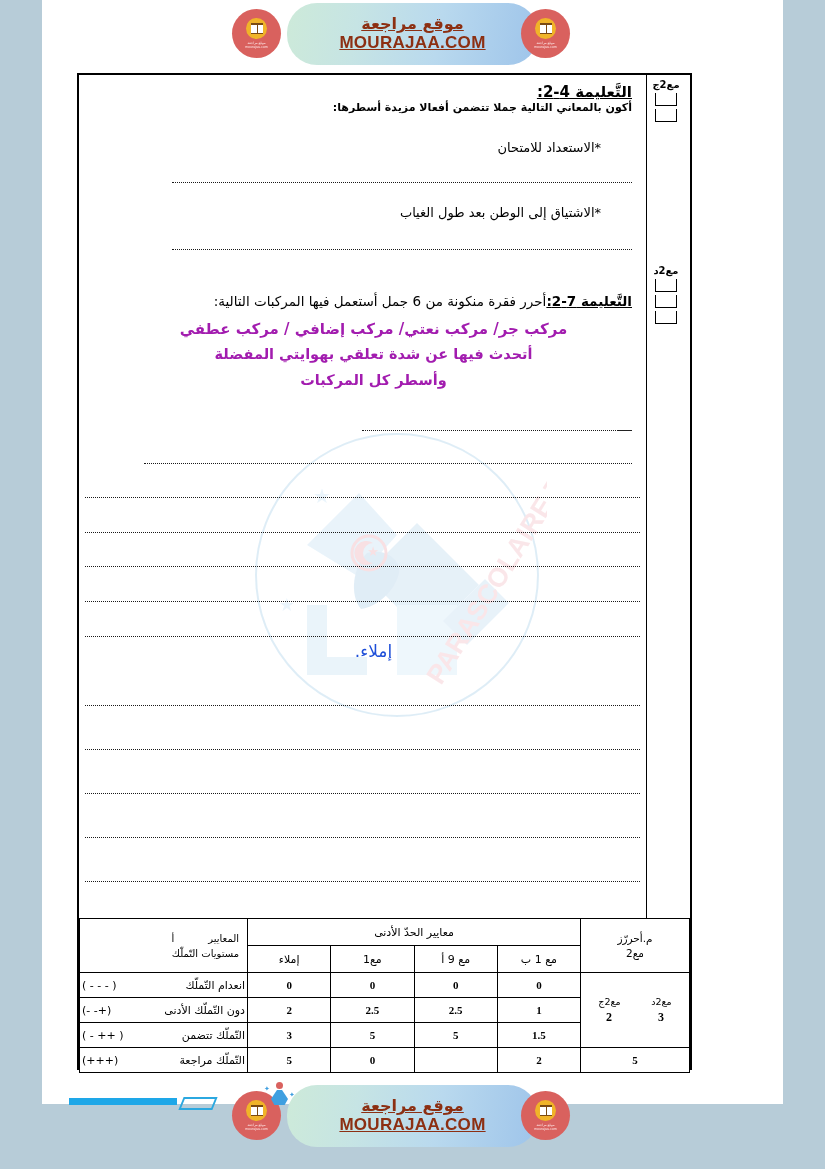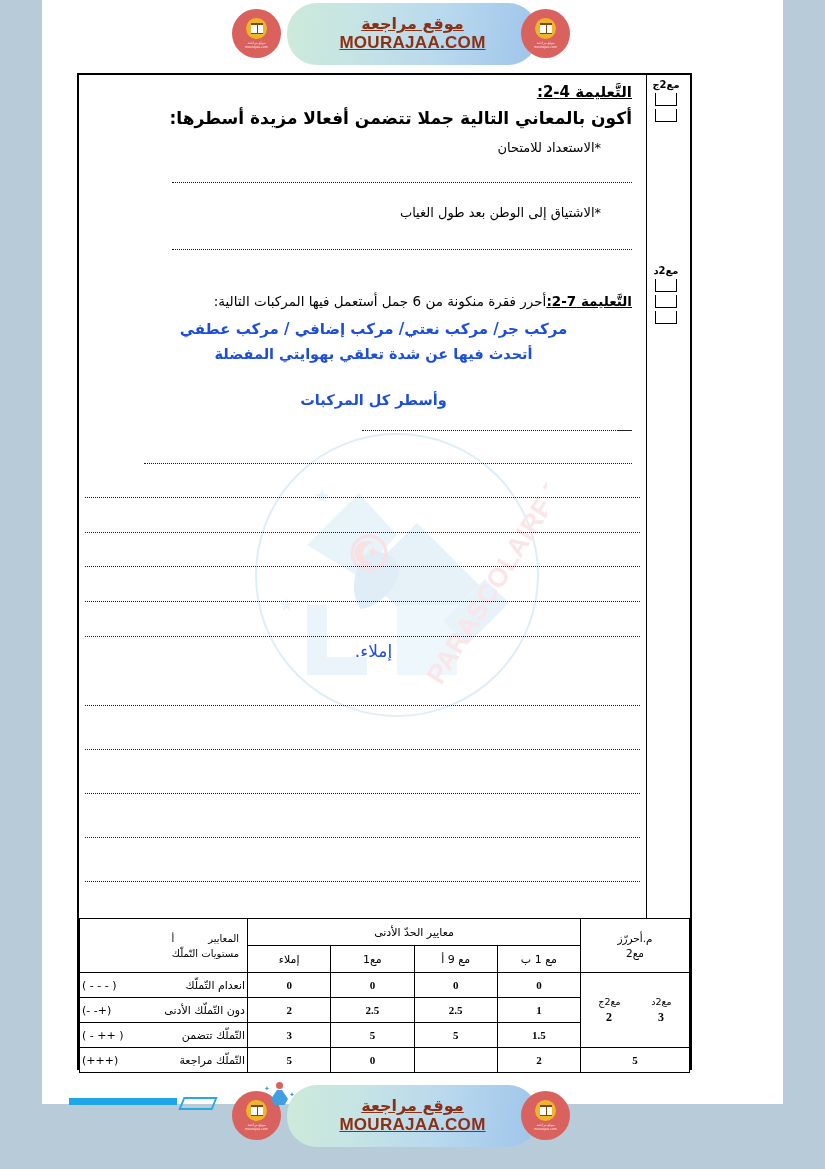"أكون بالمعاني التالية جملا تتضمن" div.body-line { font-size: 17px -> 11px; top: 33px -> 26px }
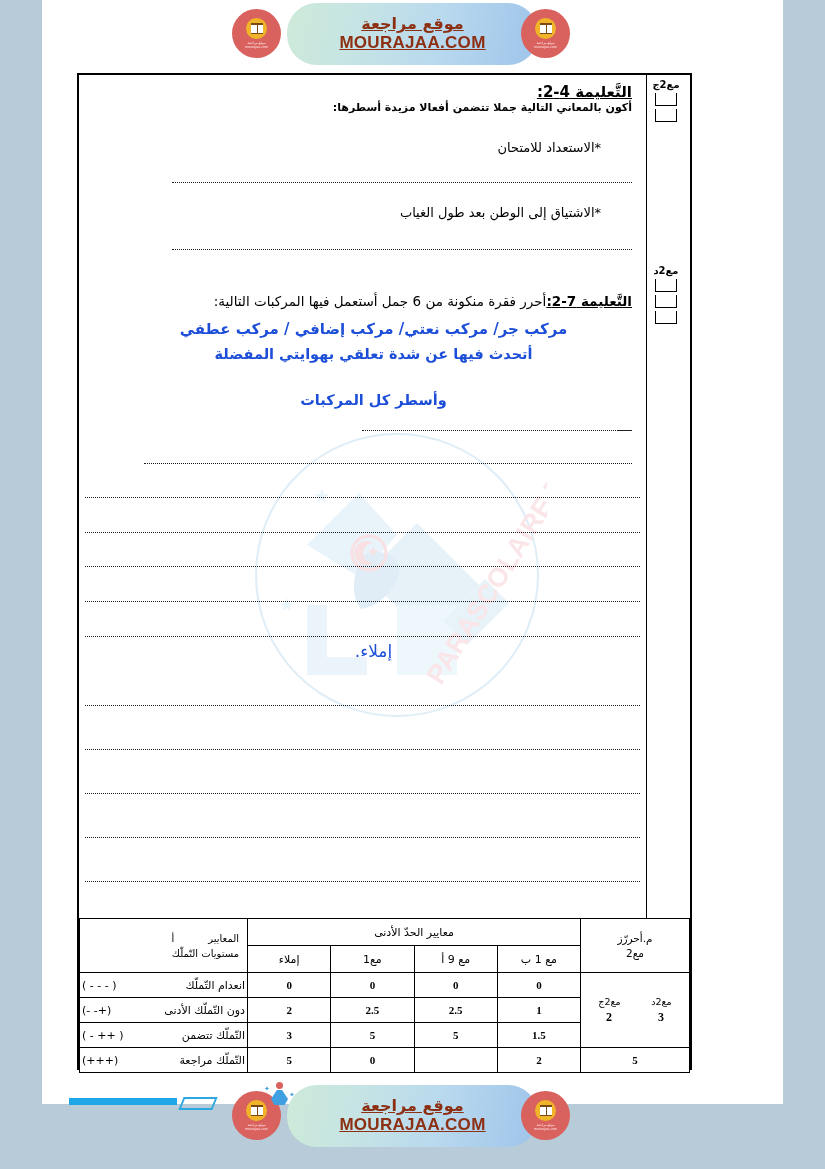"مركب جر/ مركب نعتي/ مركب" .center-line { color: #1d4ed8 -> #a21caf }
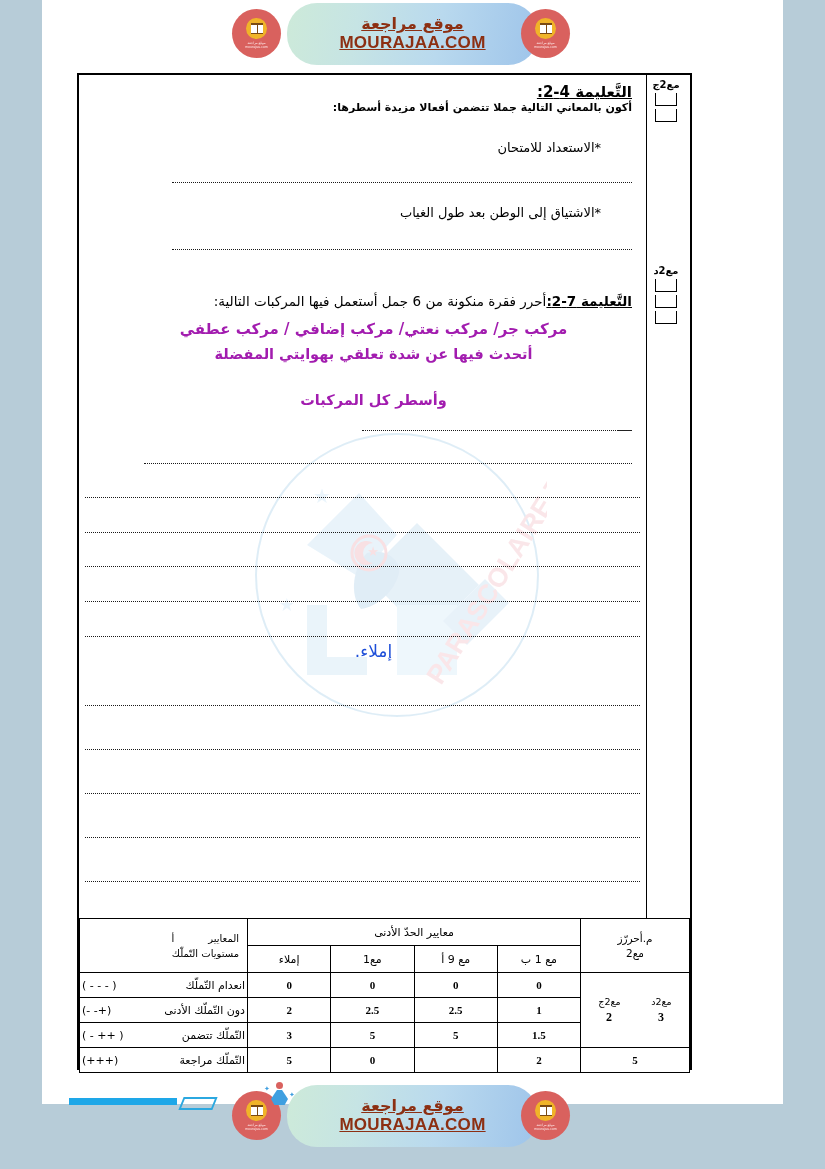"وأسطر كل المركبات" div.center-line { margin-top: 20px -> none }
